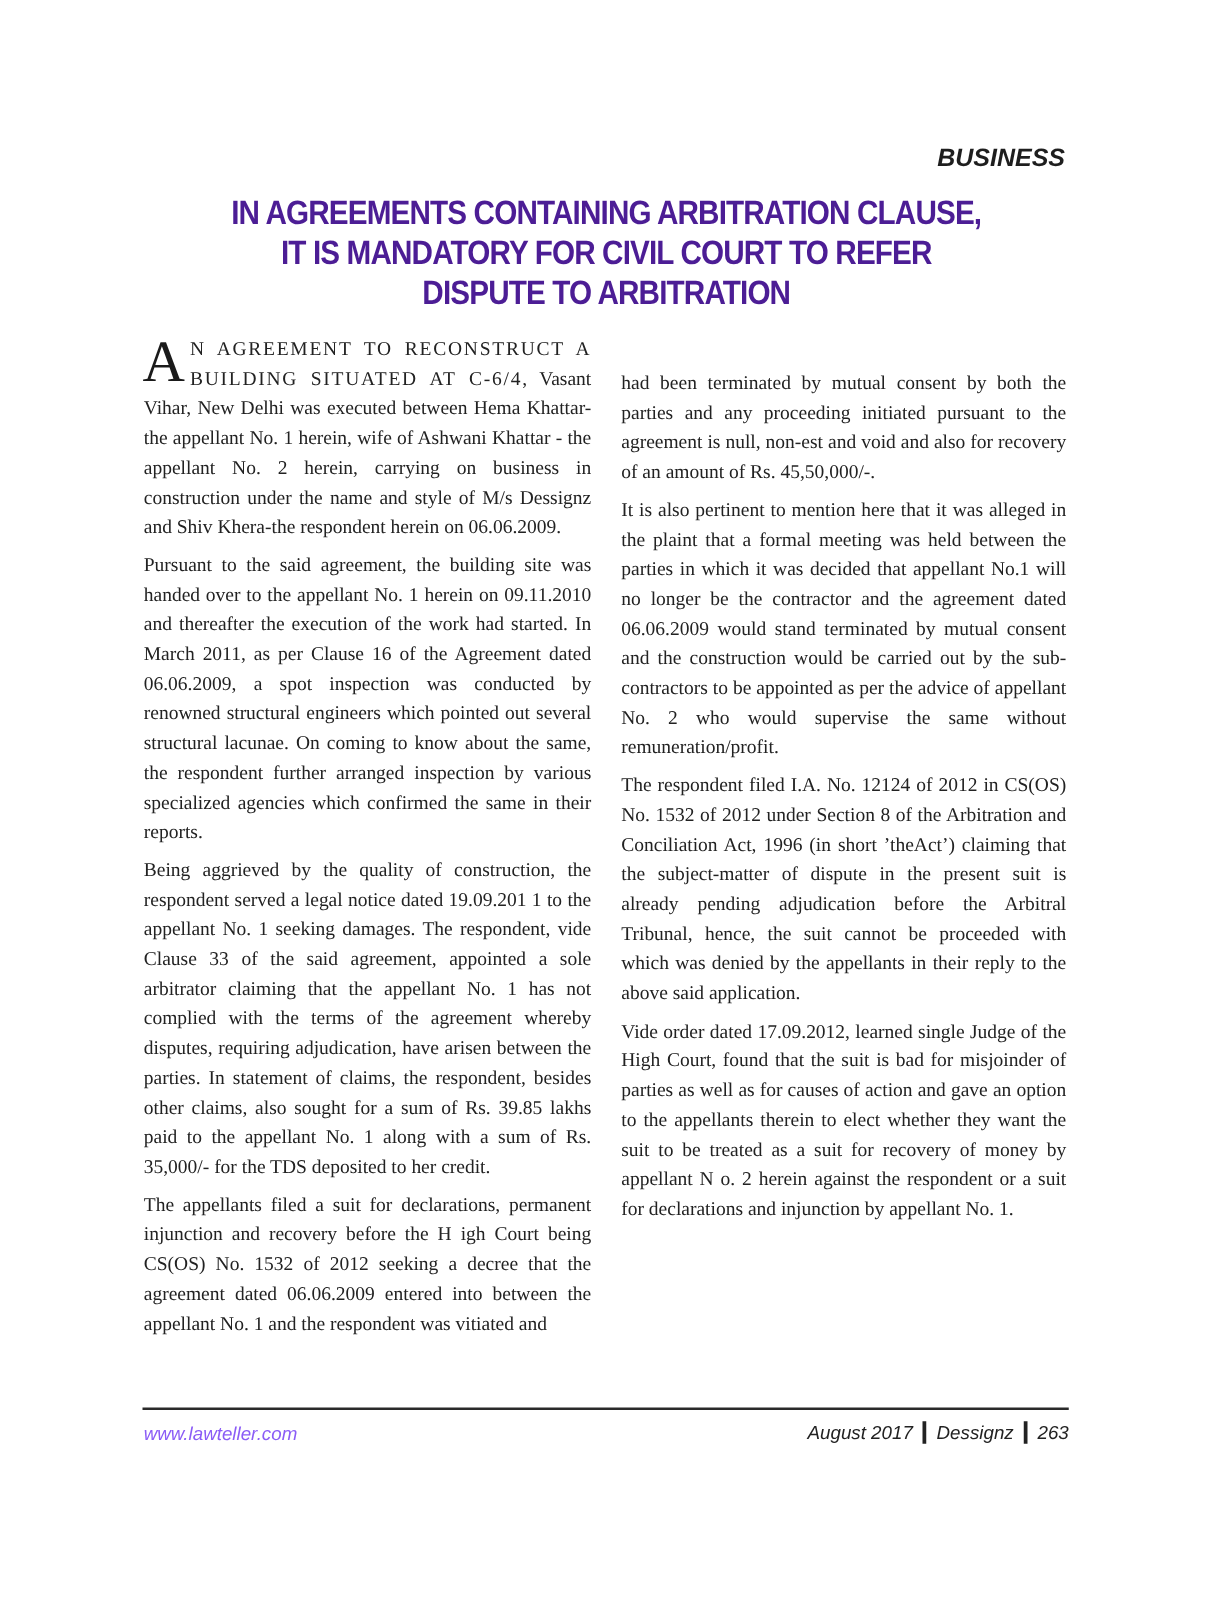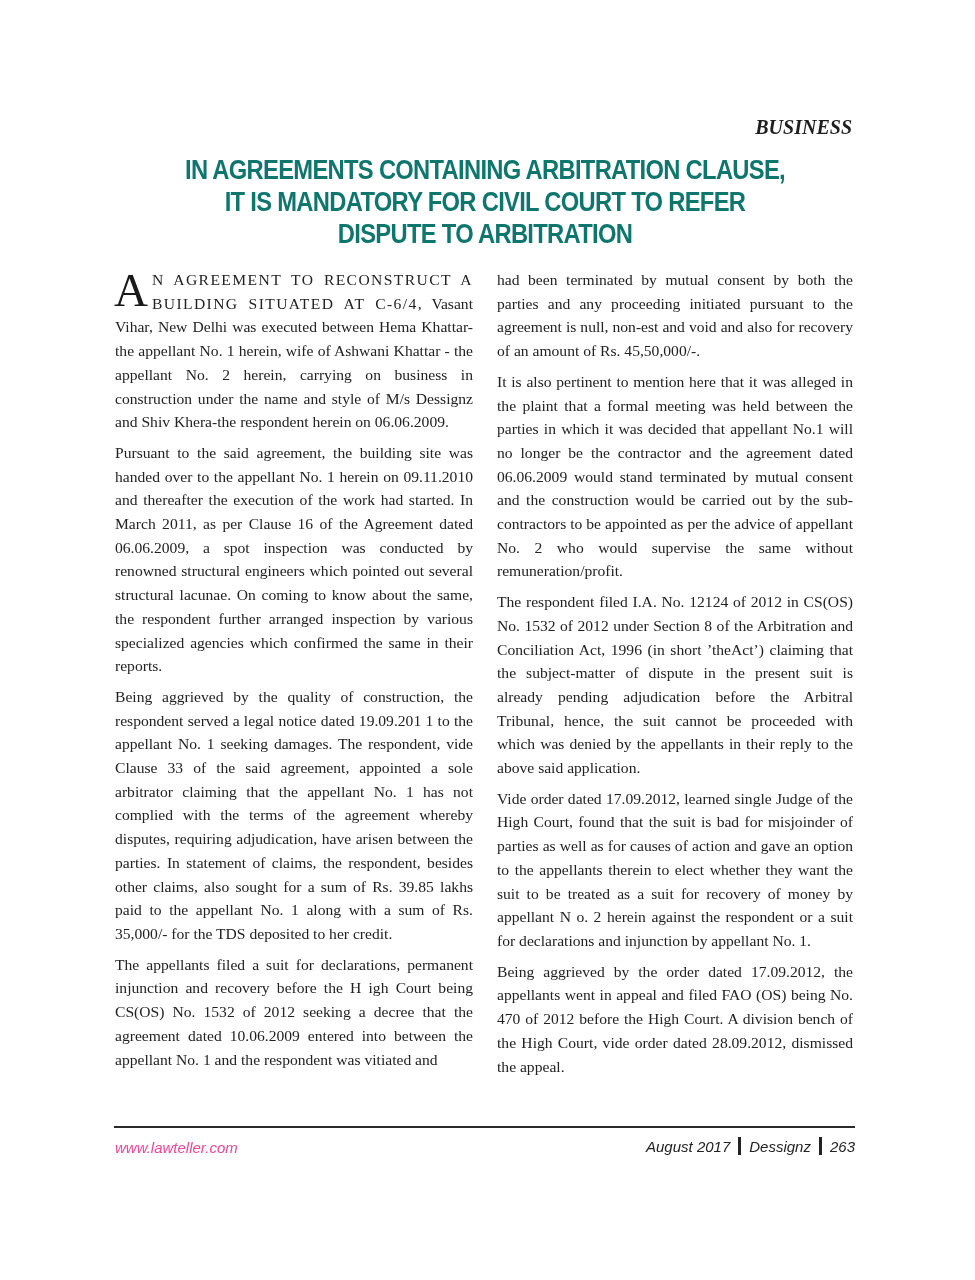"BUSINESS" .section-label { font-family: Liberation Serif, serif -> Liberation Sans, sans-serif }
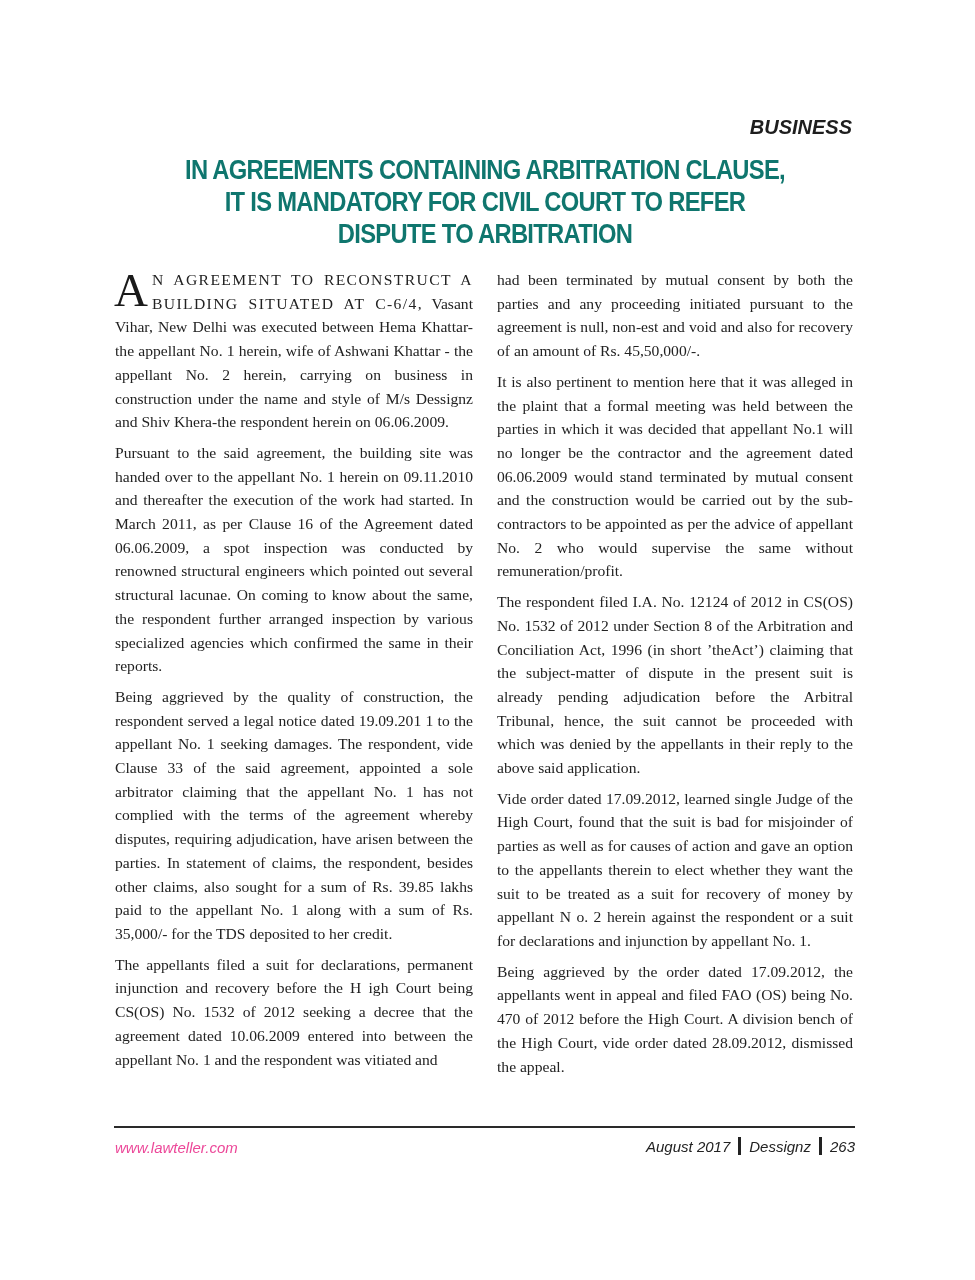"IN AGREEMENTS CONTAINING ARBITRATION" .title { color: #0f766e -> #4c1d95 }
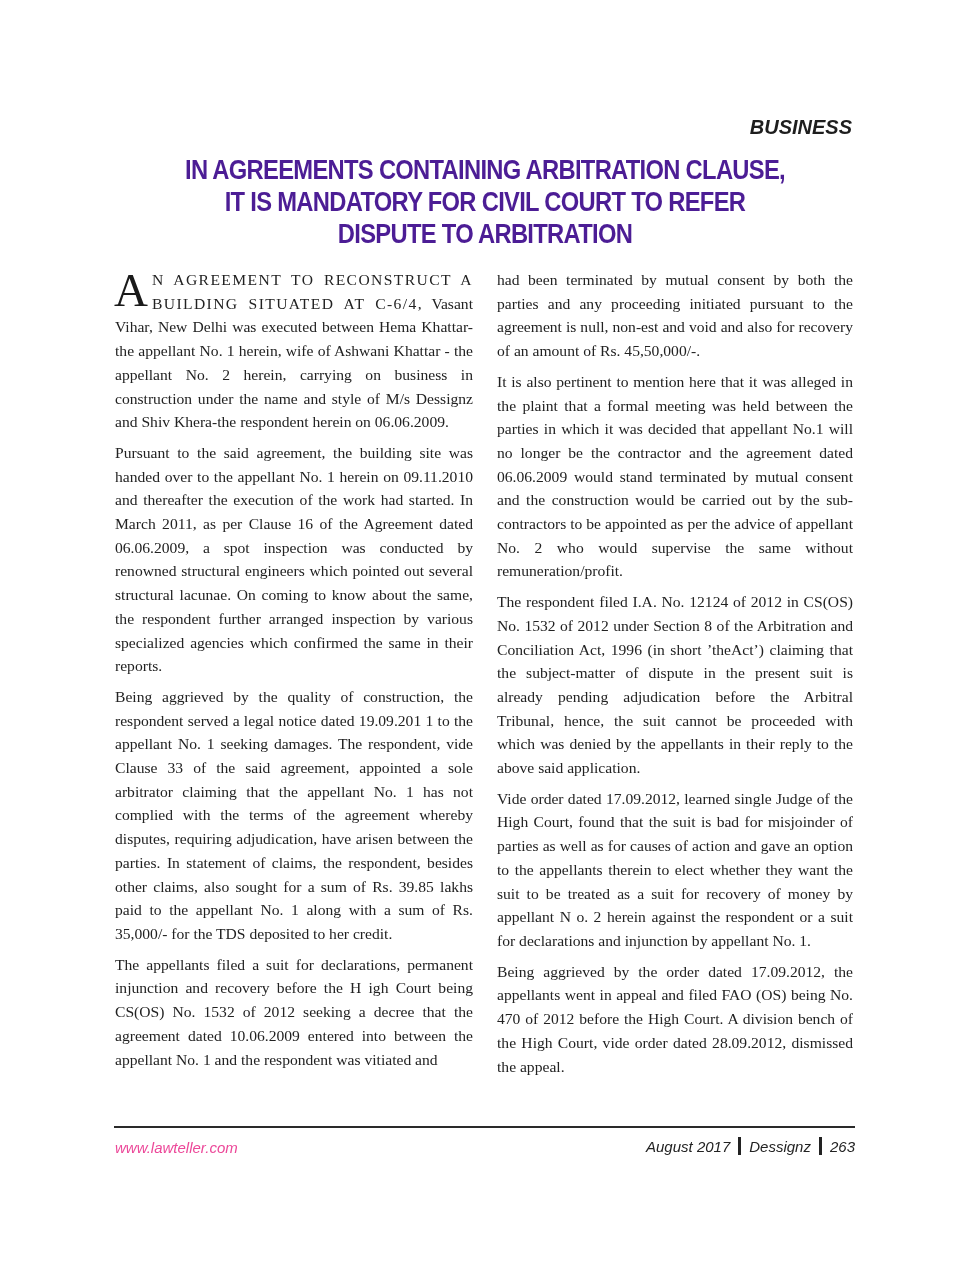"had been terminated by mutual" .col.right { margin-top: none -> 27px }
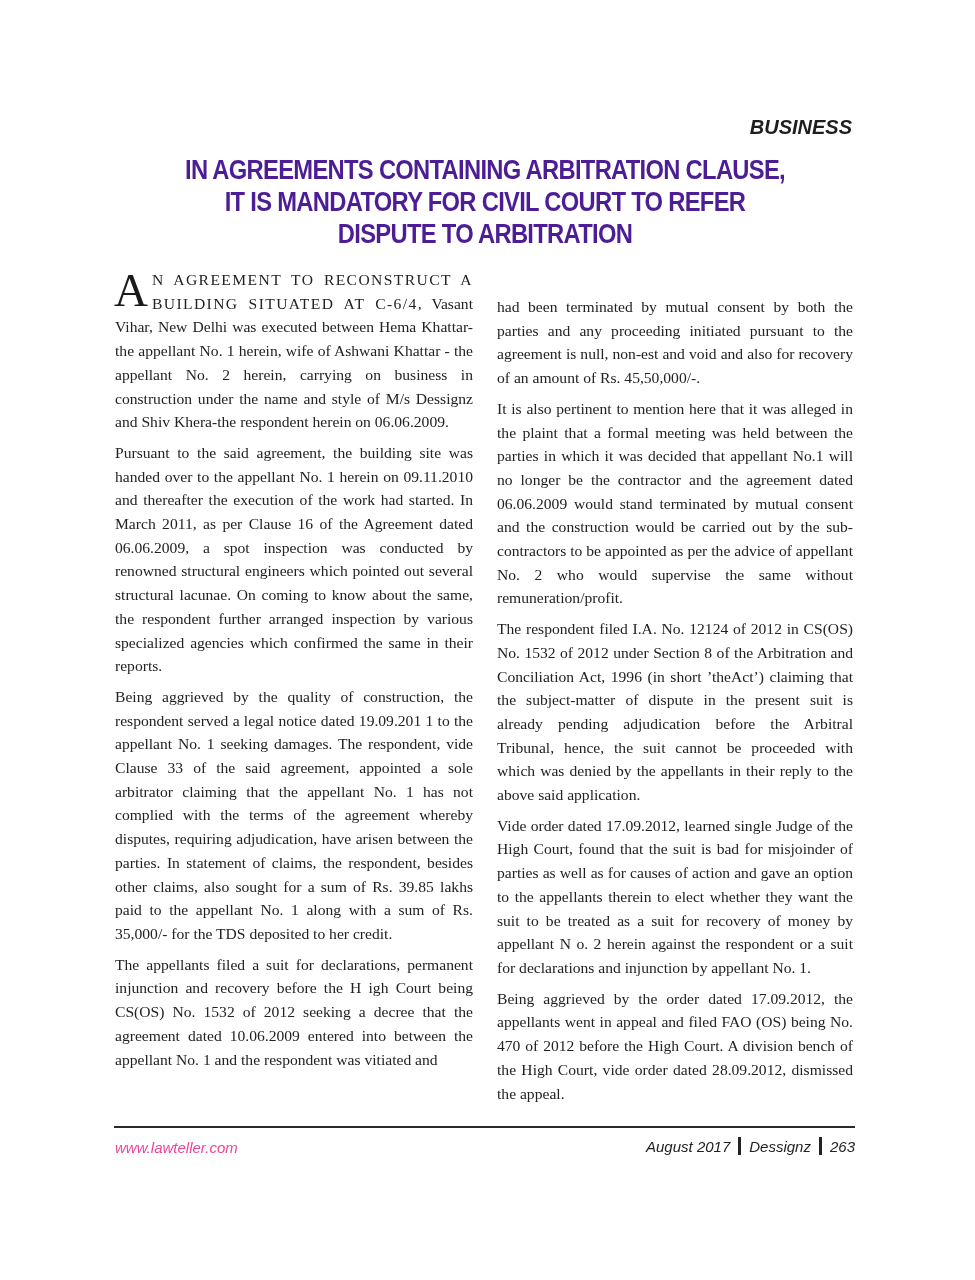"The appellants filed a suit" p { text: 10.06.2009 -> 06.06.2009 }
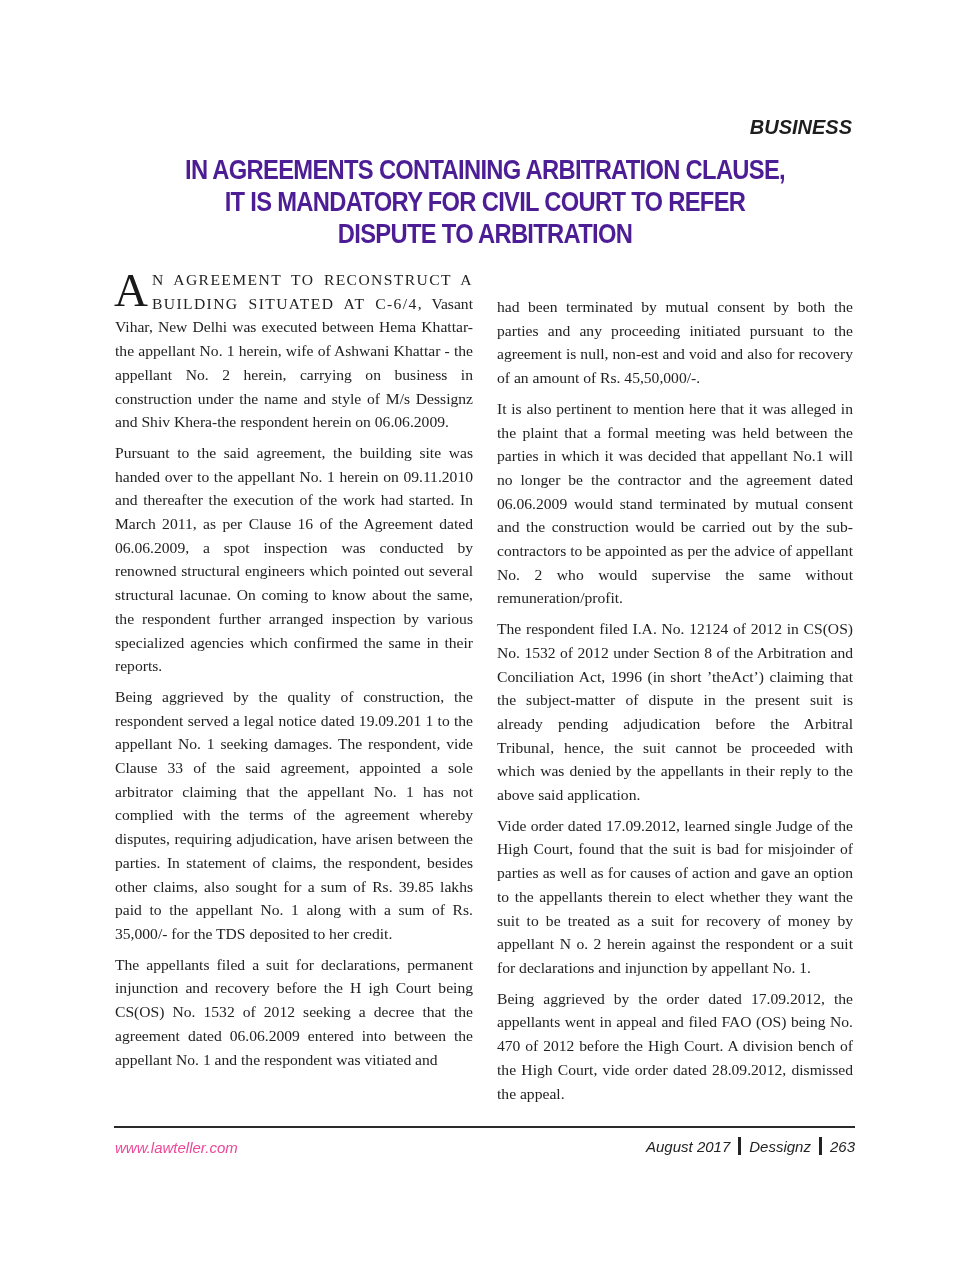"Being aggrieved by the order" p { html: <p>Being aggrieved by the order dated 17.09.2012, the appellants went in appeal and filed FAO (OS) being No. 470 of 2012 before the High Court. A division bench of the High Court, vide order dated 28.09.2012, dismissed the appeal.</p> -> none }
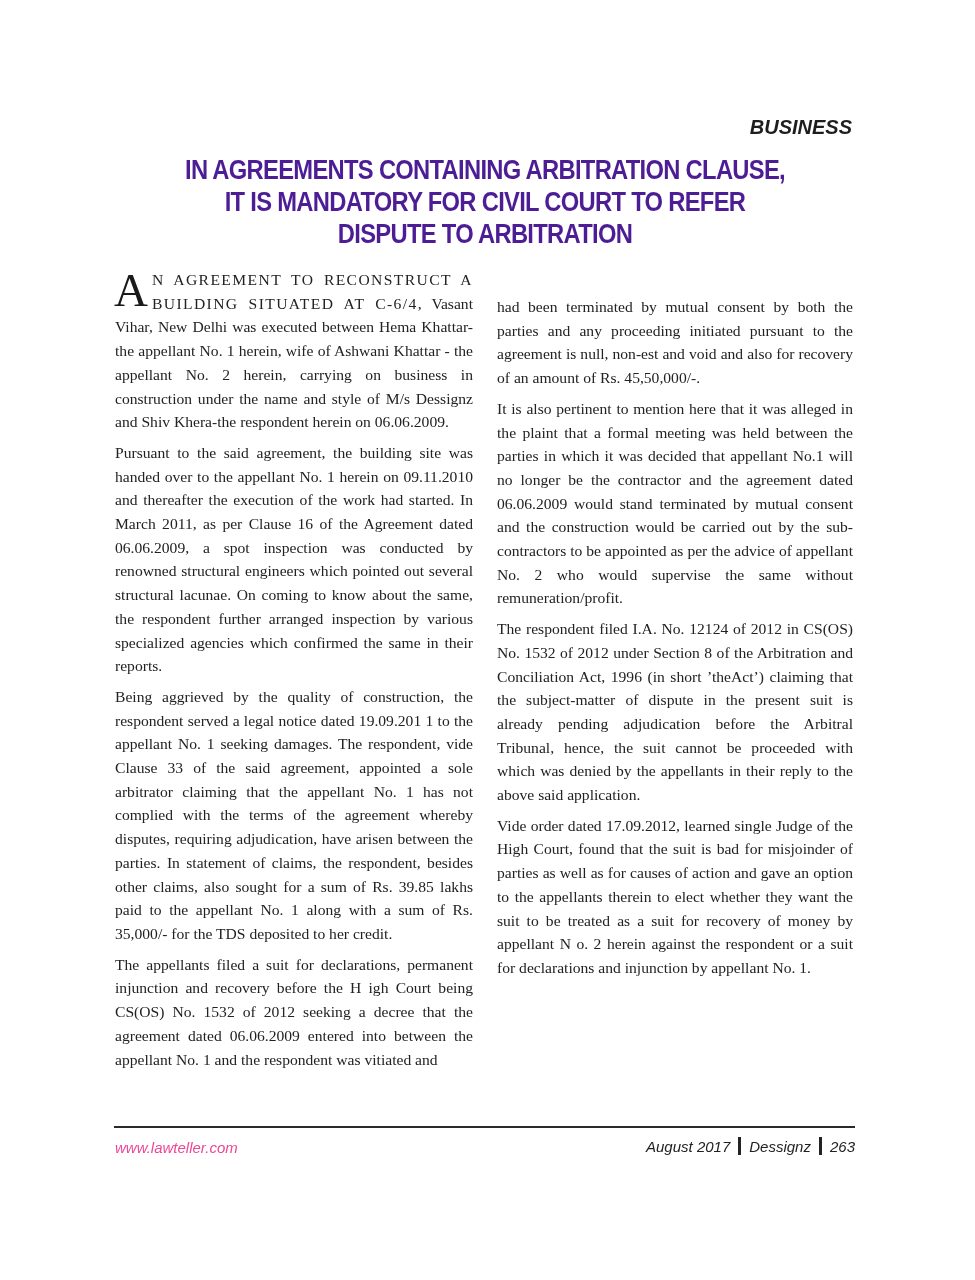"www.lawteller.com" .footer-left { color: #ec4899 -> #8b5cf6 }
